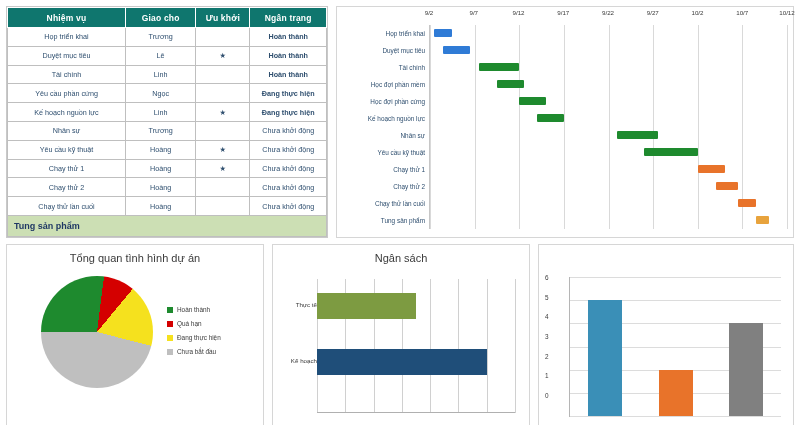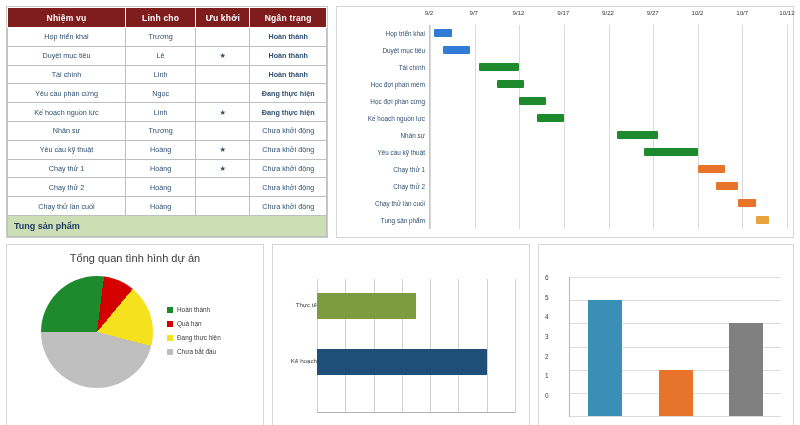"Nhiệm vụ" table.tasks th { background: #7f1d1d -> #0f766e }
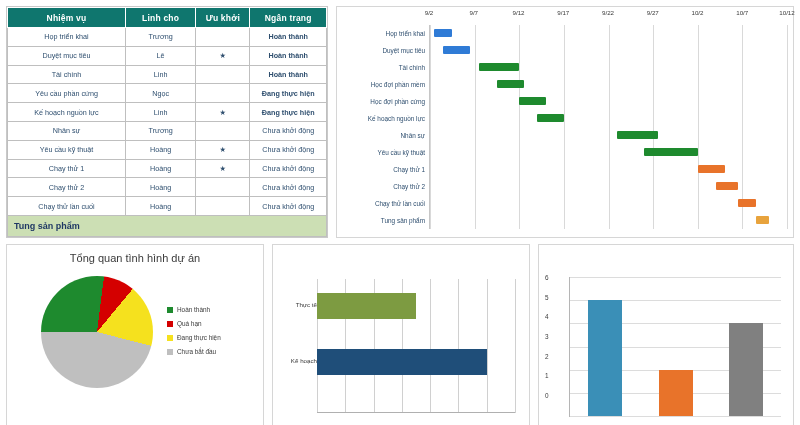"Linh cho" th { text: Linh -> Giao }
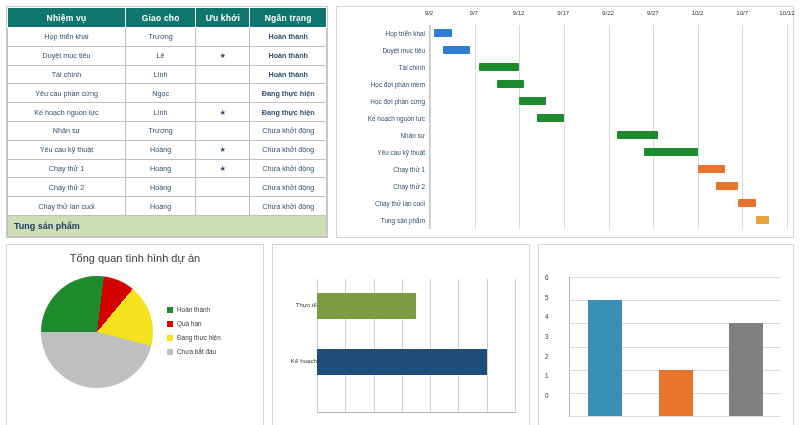"Ngân sách" div.card-title { html: none -> <div>Ngân sách</div> }
